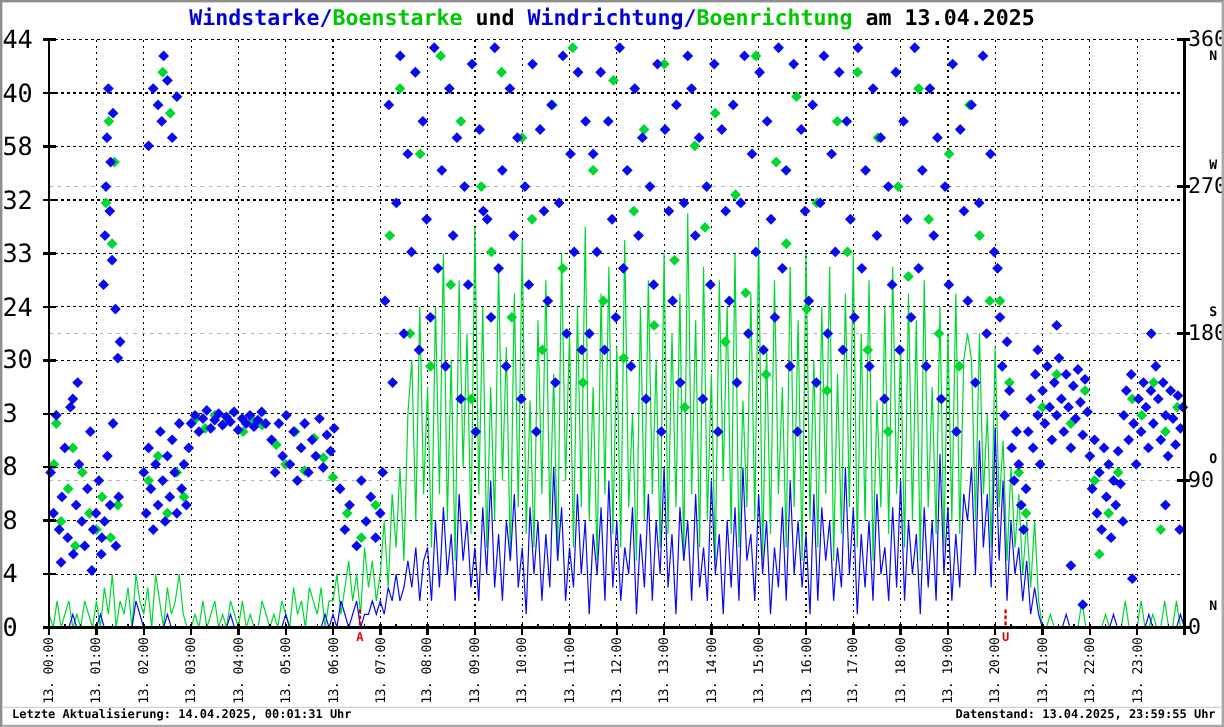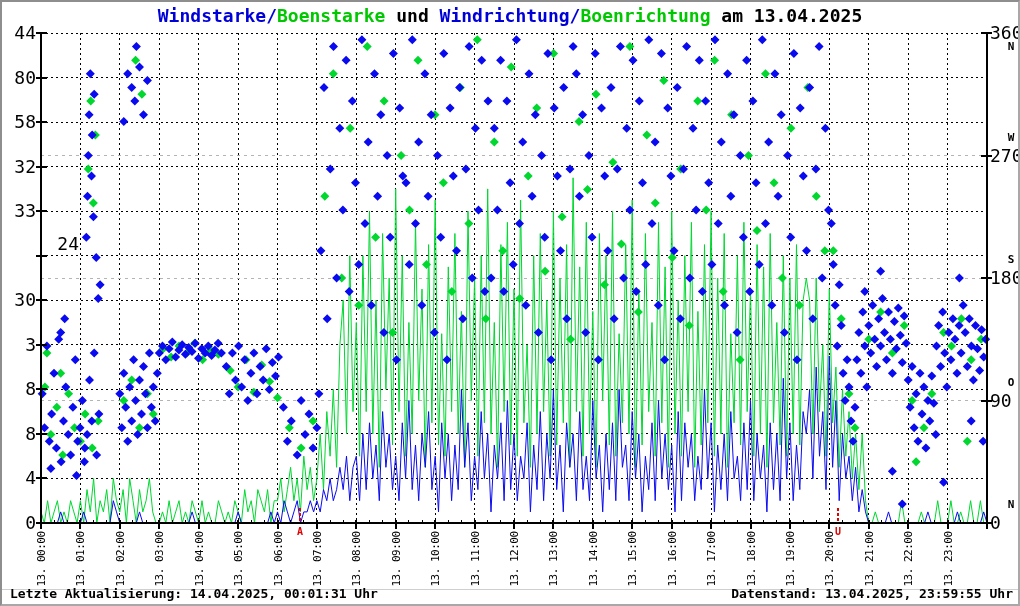"44" .ylab { font-size: 18px -> 21px; text-align: right -> none }
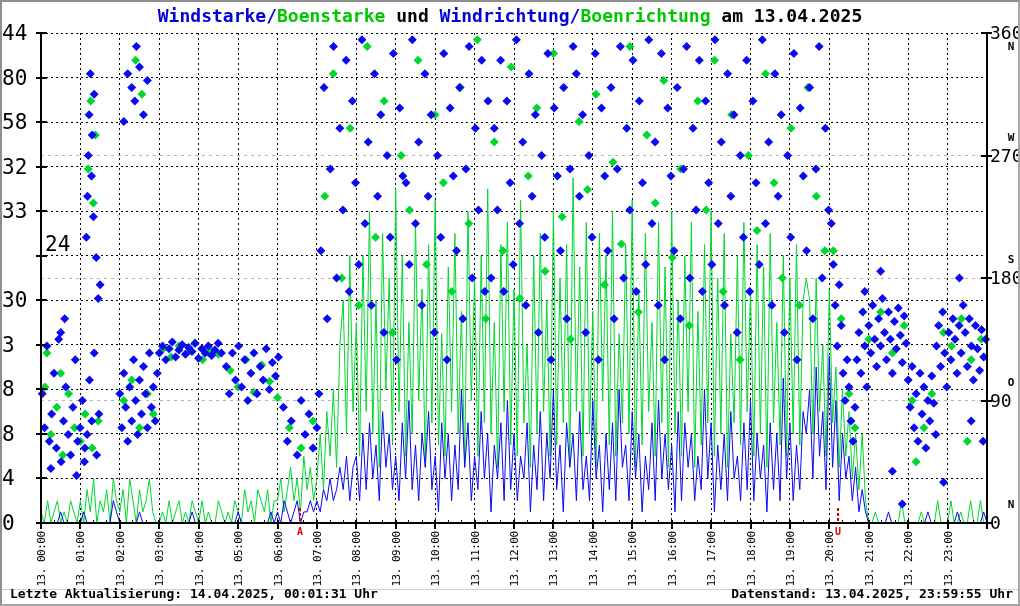"80" span.ylab { text: 80 -> 40 }
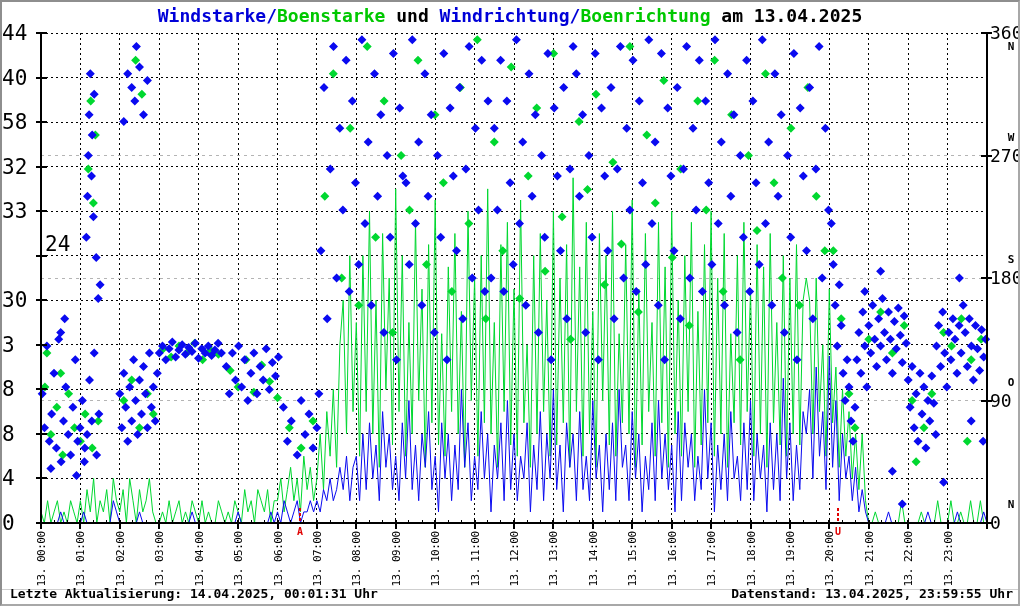"24" span.ylab { padding-left: 43px -> none; top: 231px -> 243px }
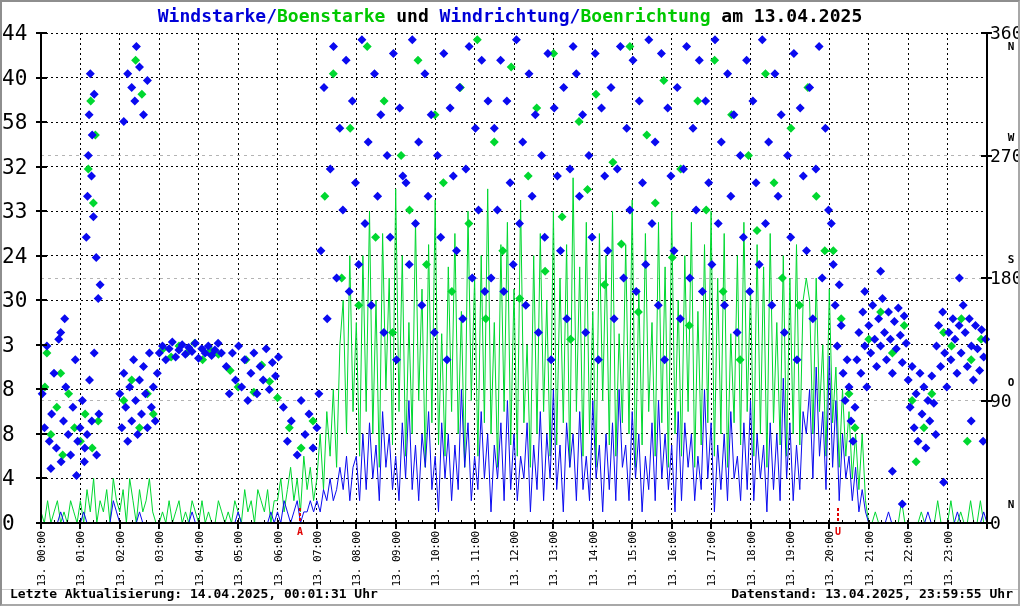"Letzte Aktualisierung: 14.04.2025," #statusbar { font-size: 13px -> 10px }
